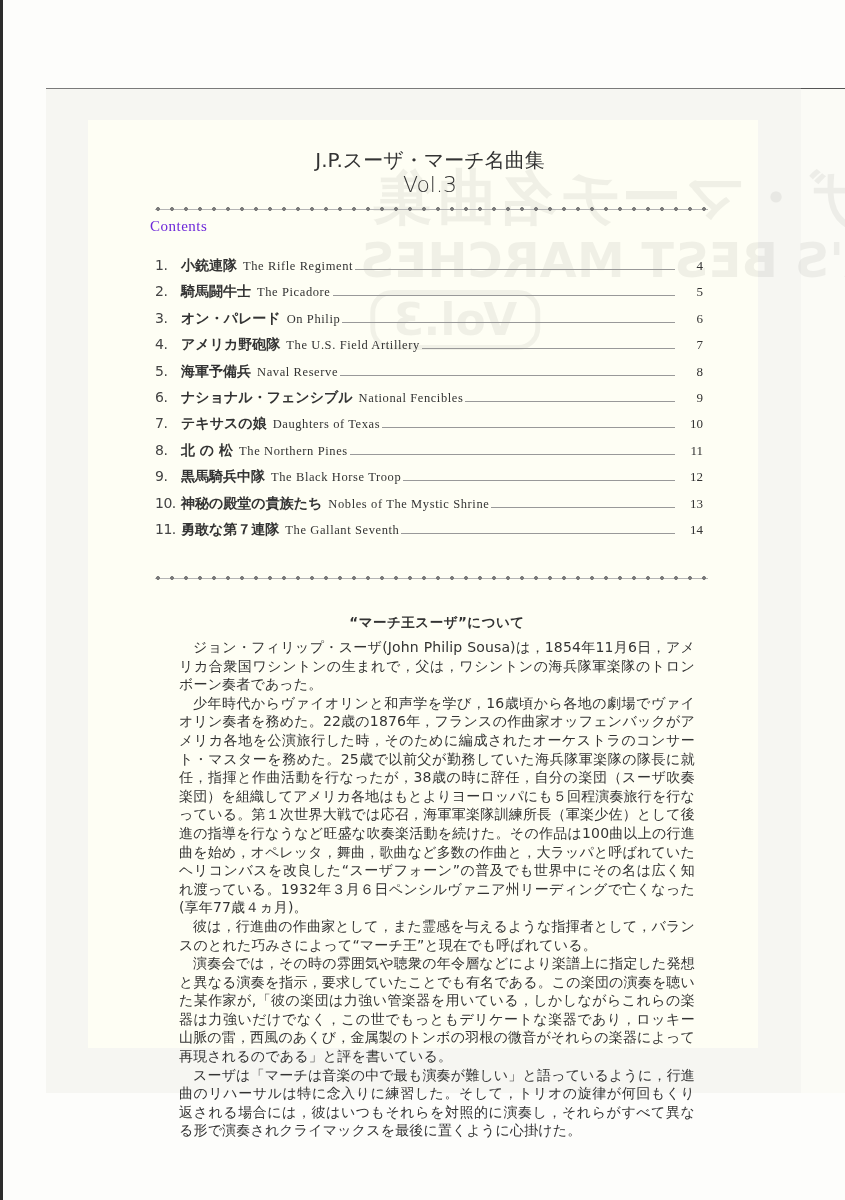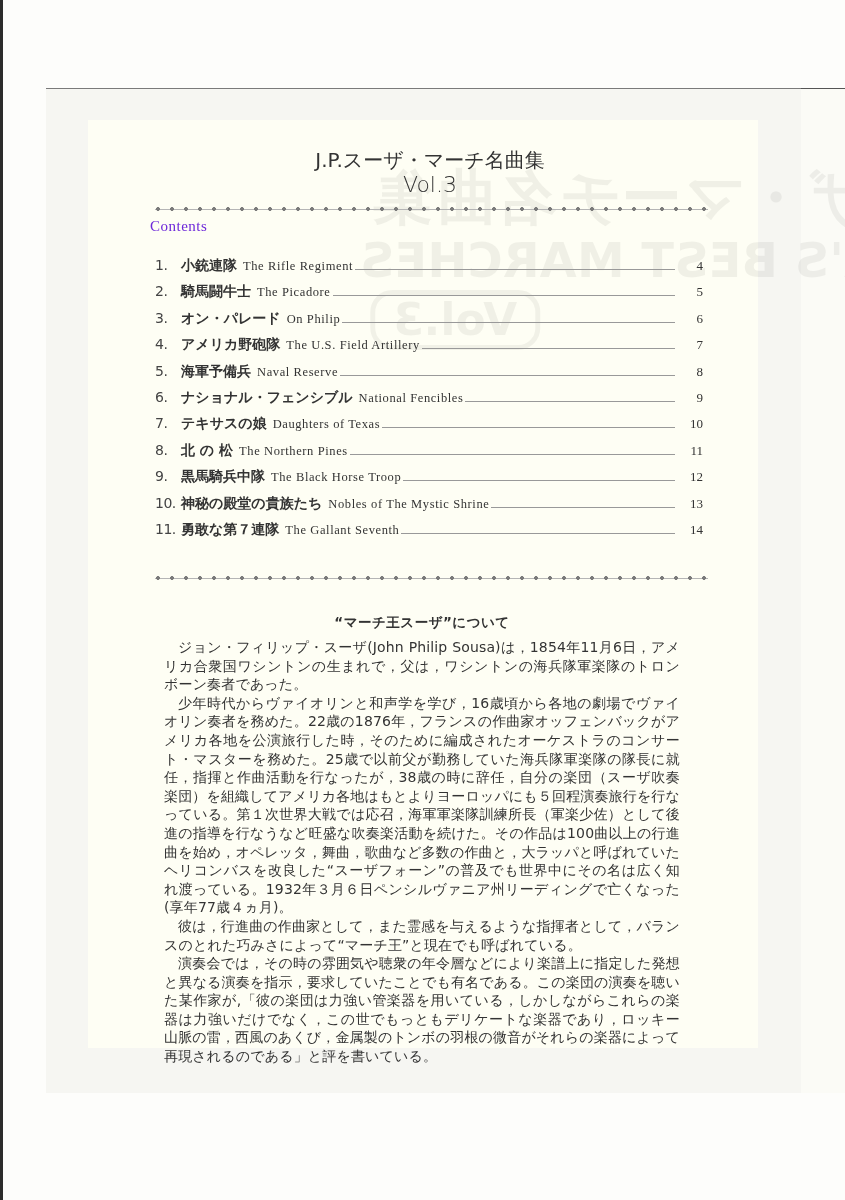"“マーチ王スーザ”について" .essay { left: 164px -> 179px }
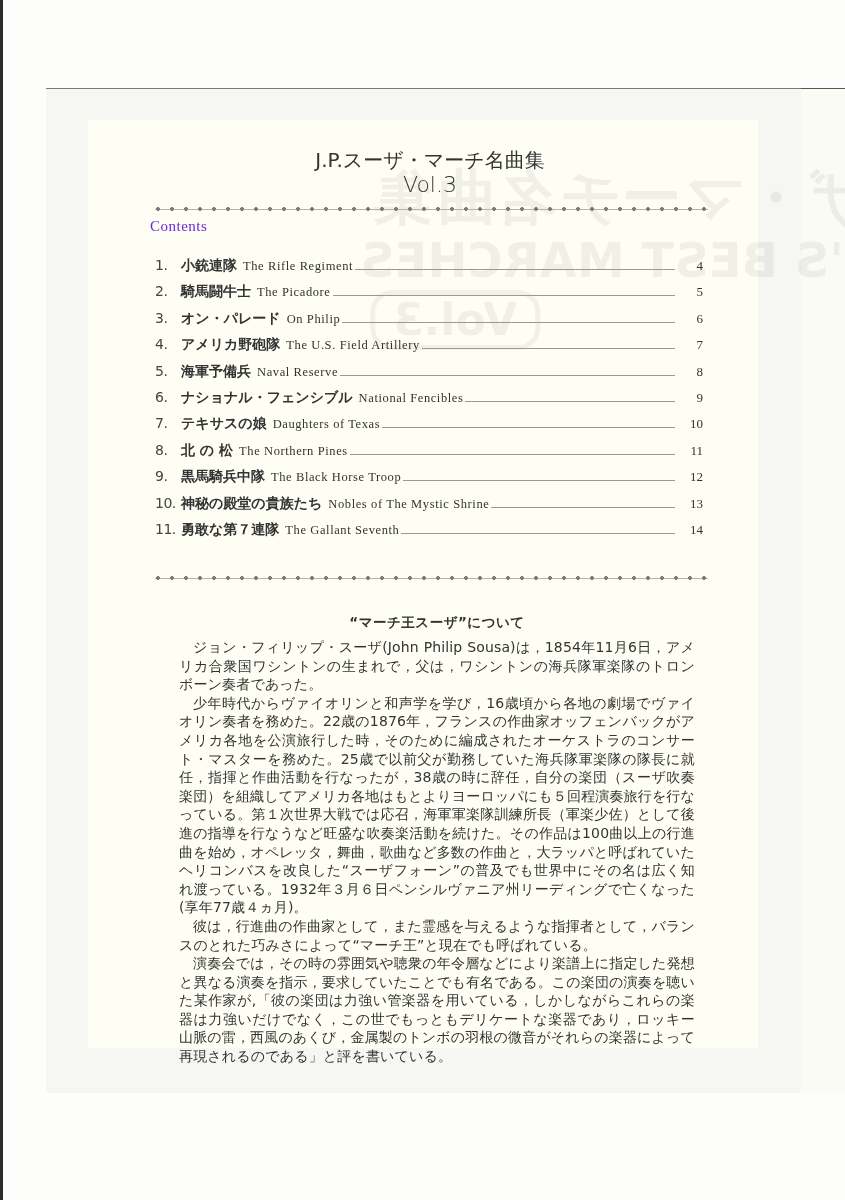"スーザは「マーチは音楽の中で最も演奏が難しい」と語っているように，行進曲のリハー" p { html: none -> <p>スーザは「マーチは音楽の中で最も演奏が難しい」と語っているように，行進曲のリハーサルは特に念入りに練習した。そして，トリオの旋律が何回もくり返される場合には，彼はいつもそれらを対照的に演奏し，それらがすべて異なる形で演奏されクライマックスを最後に置くように心掛けた。</p> }
